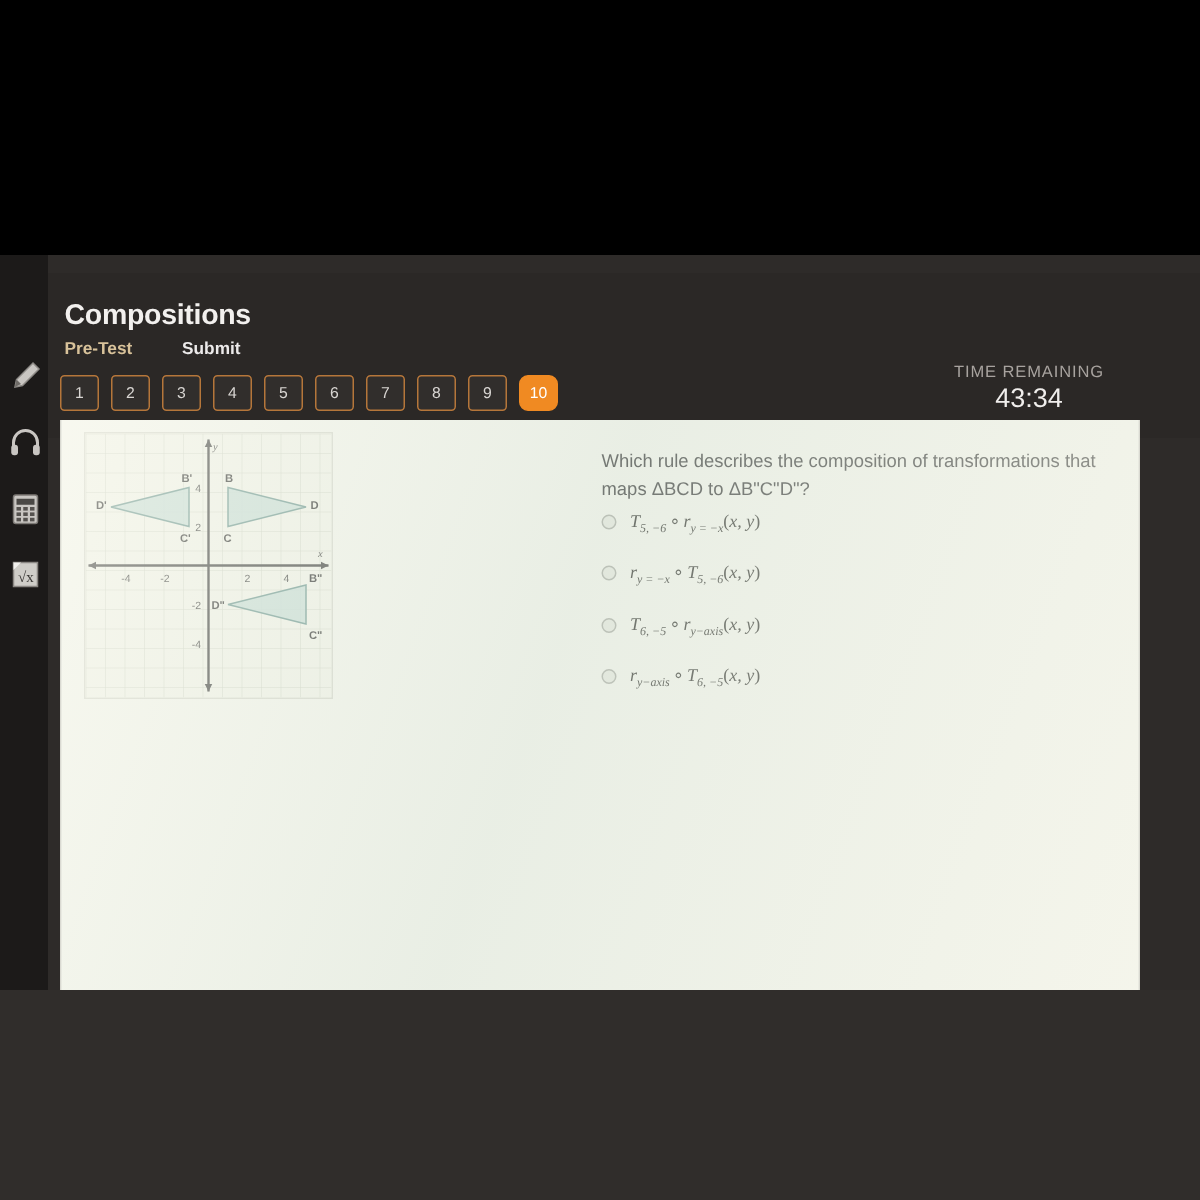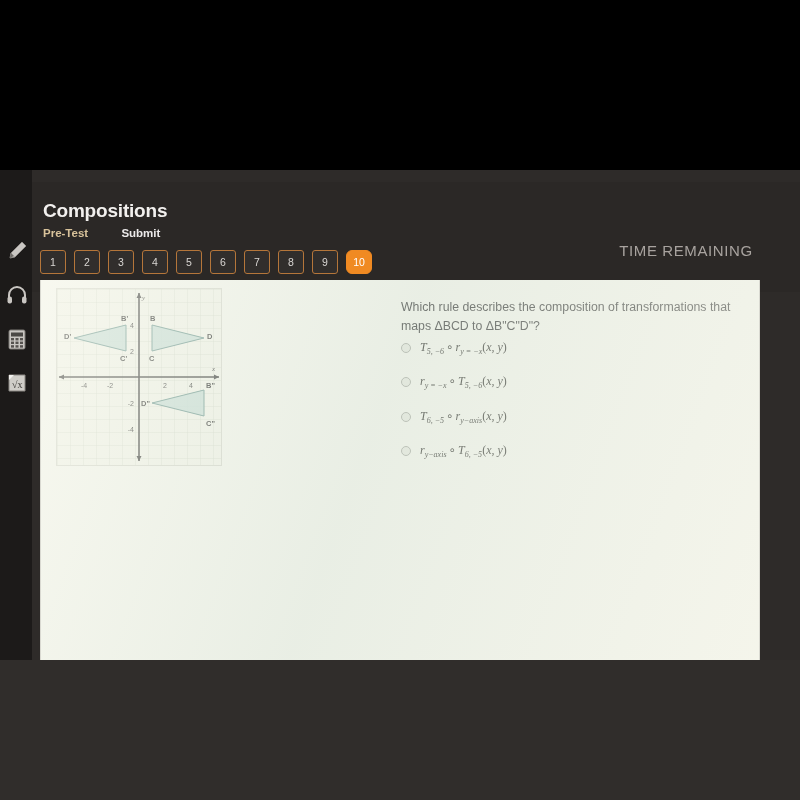"TIME REMAINING" #timerlabel { font-size: 15px -> 11px }
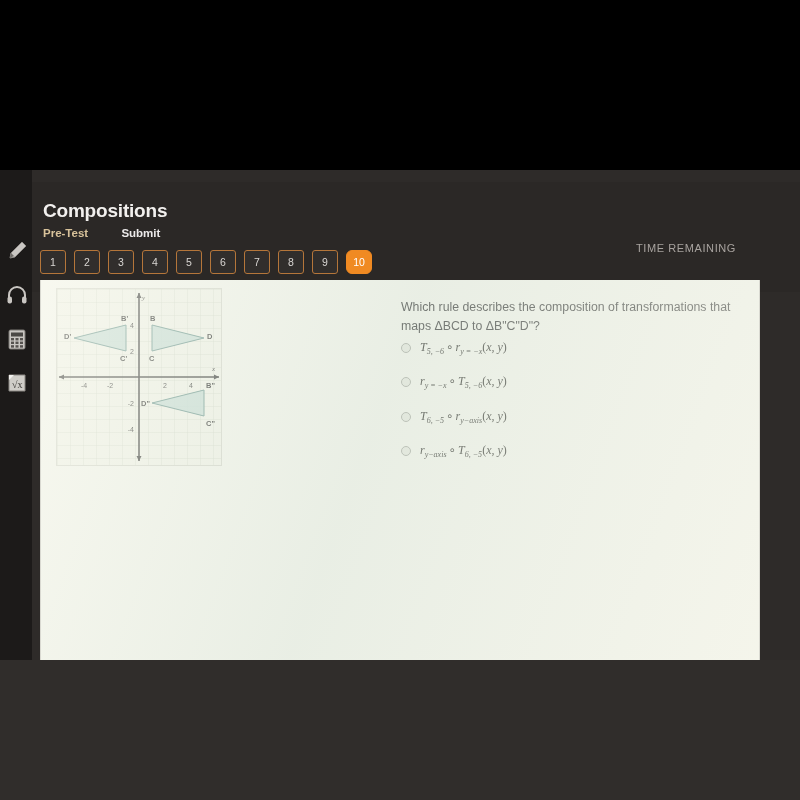"43:34" div { html: none -> <div>43:34</div> }
